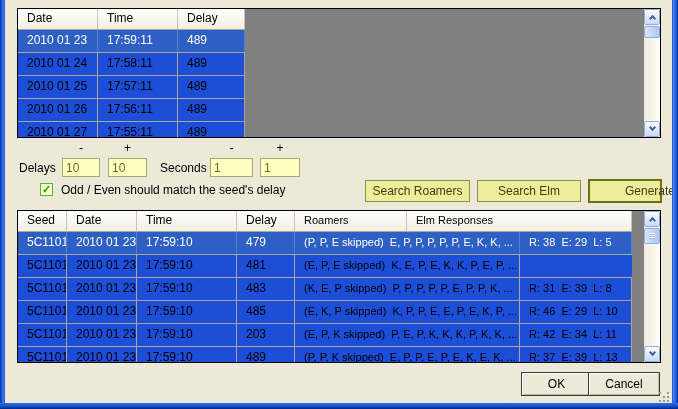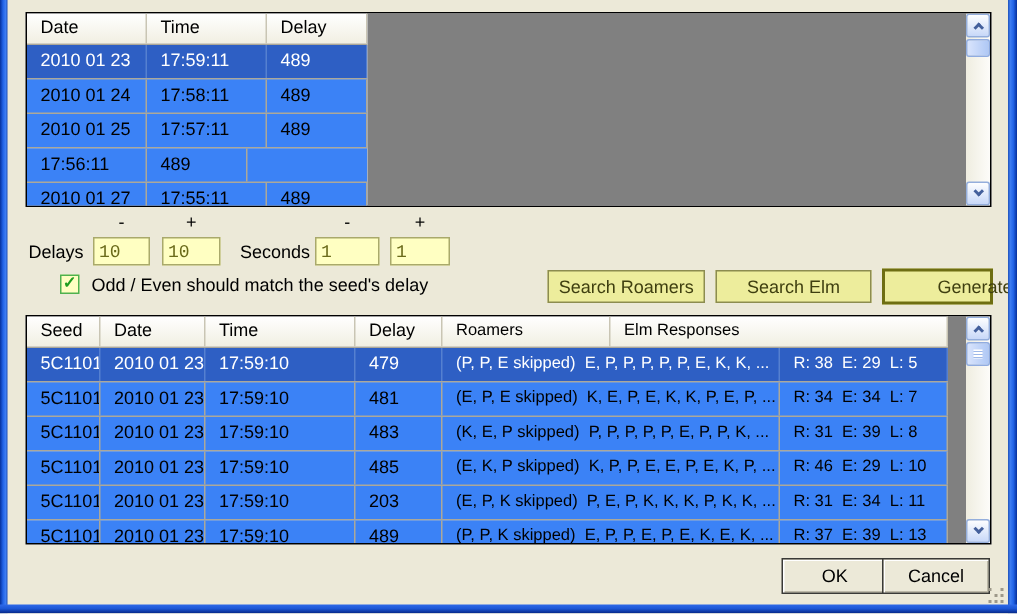"2010 01 24" .lv-row { background: #3b82f6 -> #1d4ed8 }
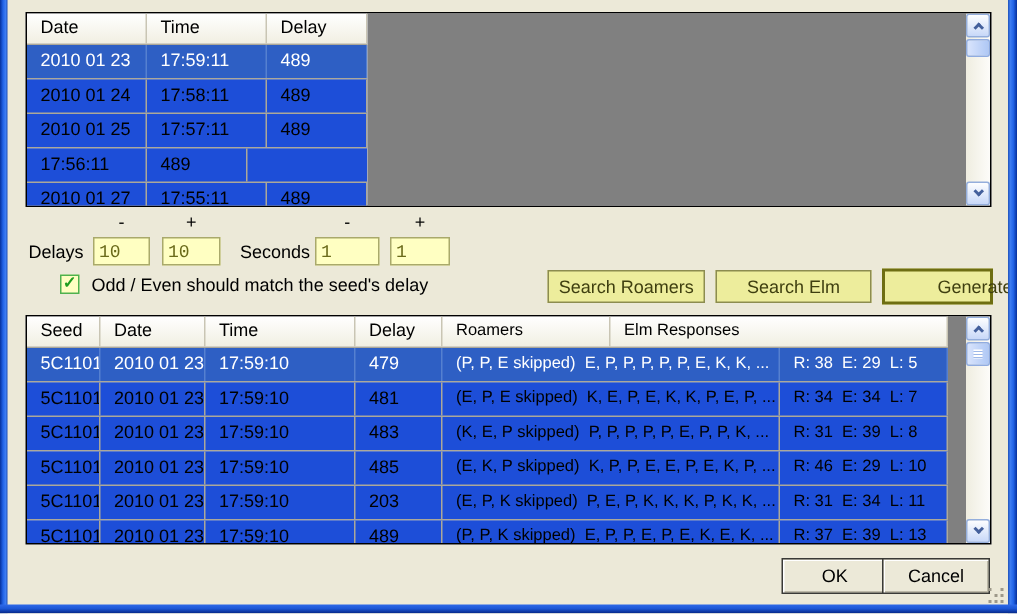"2010 01 26" div.cell { html: none -> <div>2010 01 26</div> }
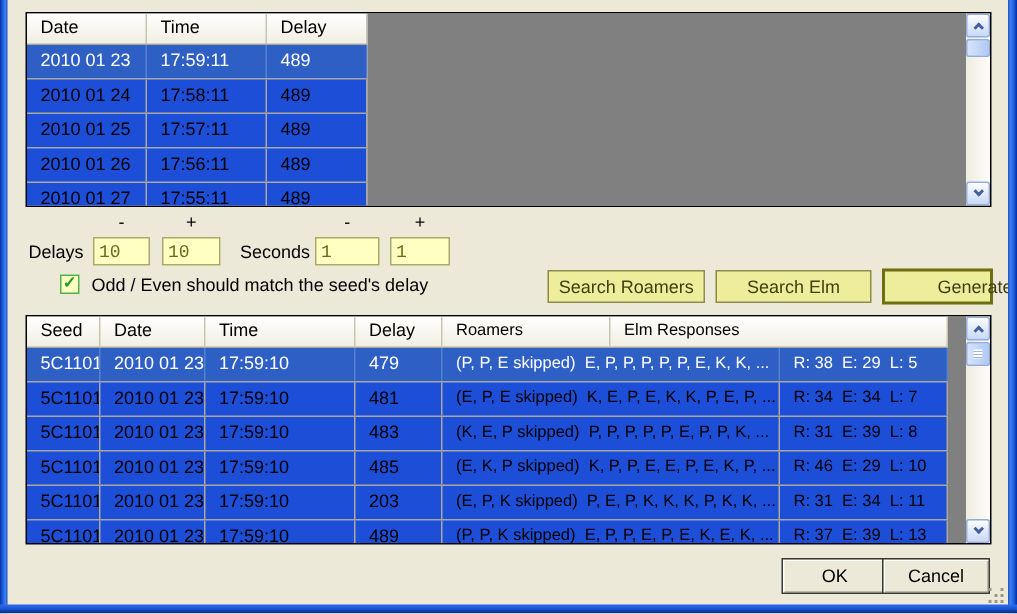"10" .yin { font-family: Liberation Mono, monospace -> Liberation Sans, sans-serif }
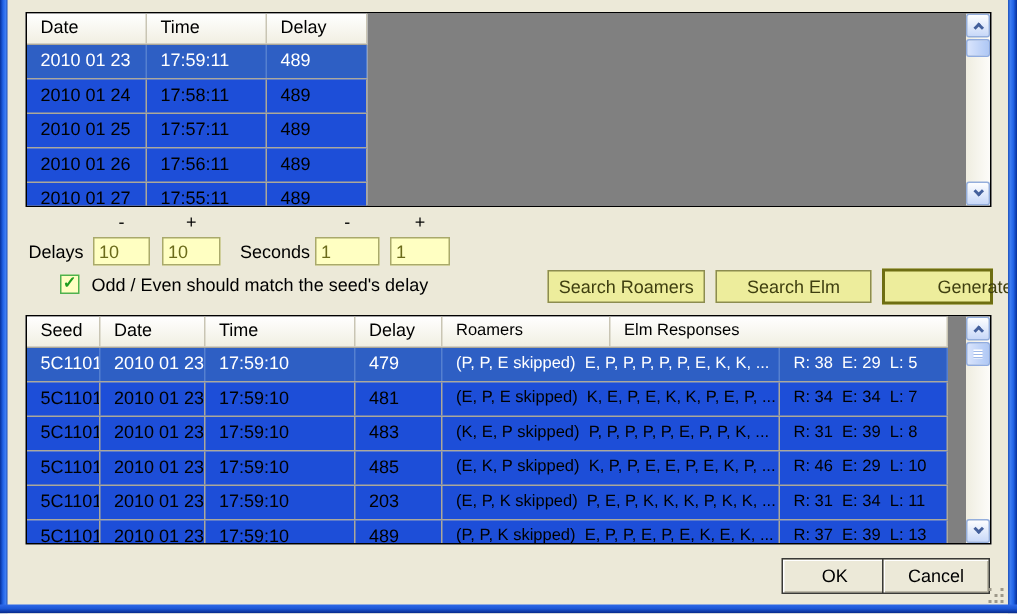"R: 34 E: 34 L:" div.cell { html: <div>R: 34 E: 34 L: 7</div> -> none }
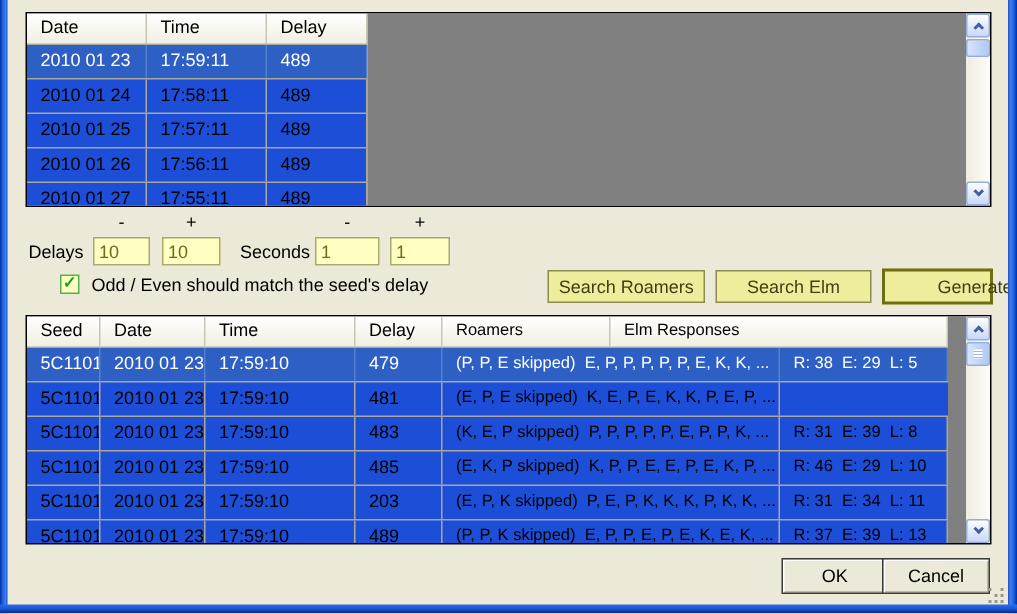"R: 31 E: 34 L:" div.cell { text: 31 -> 42 }
